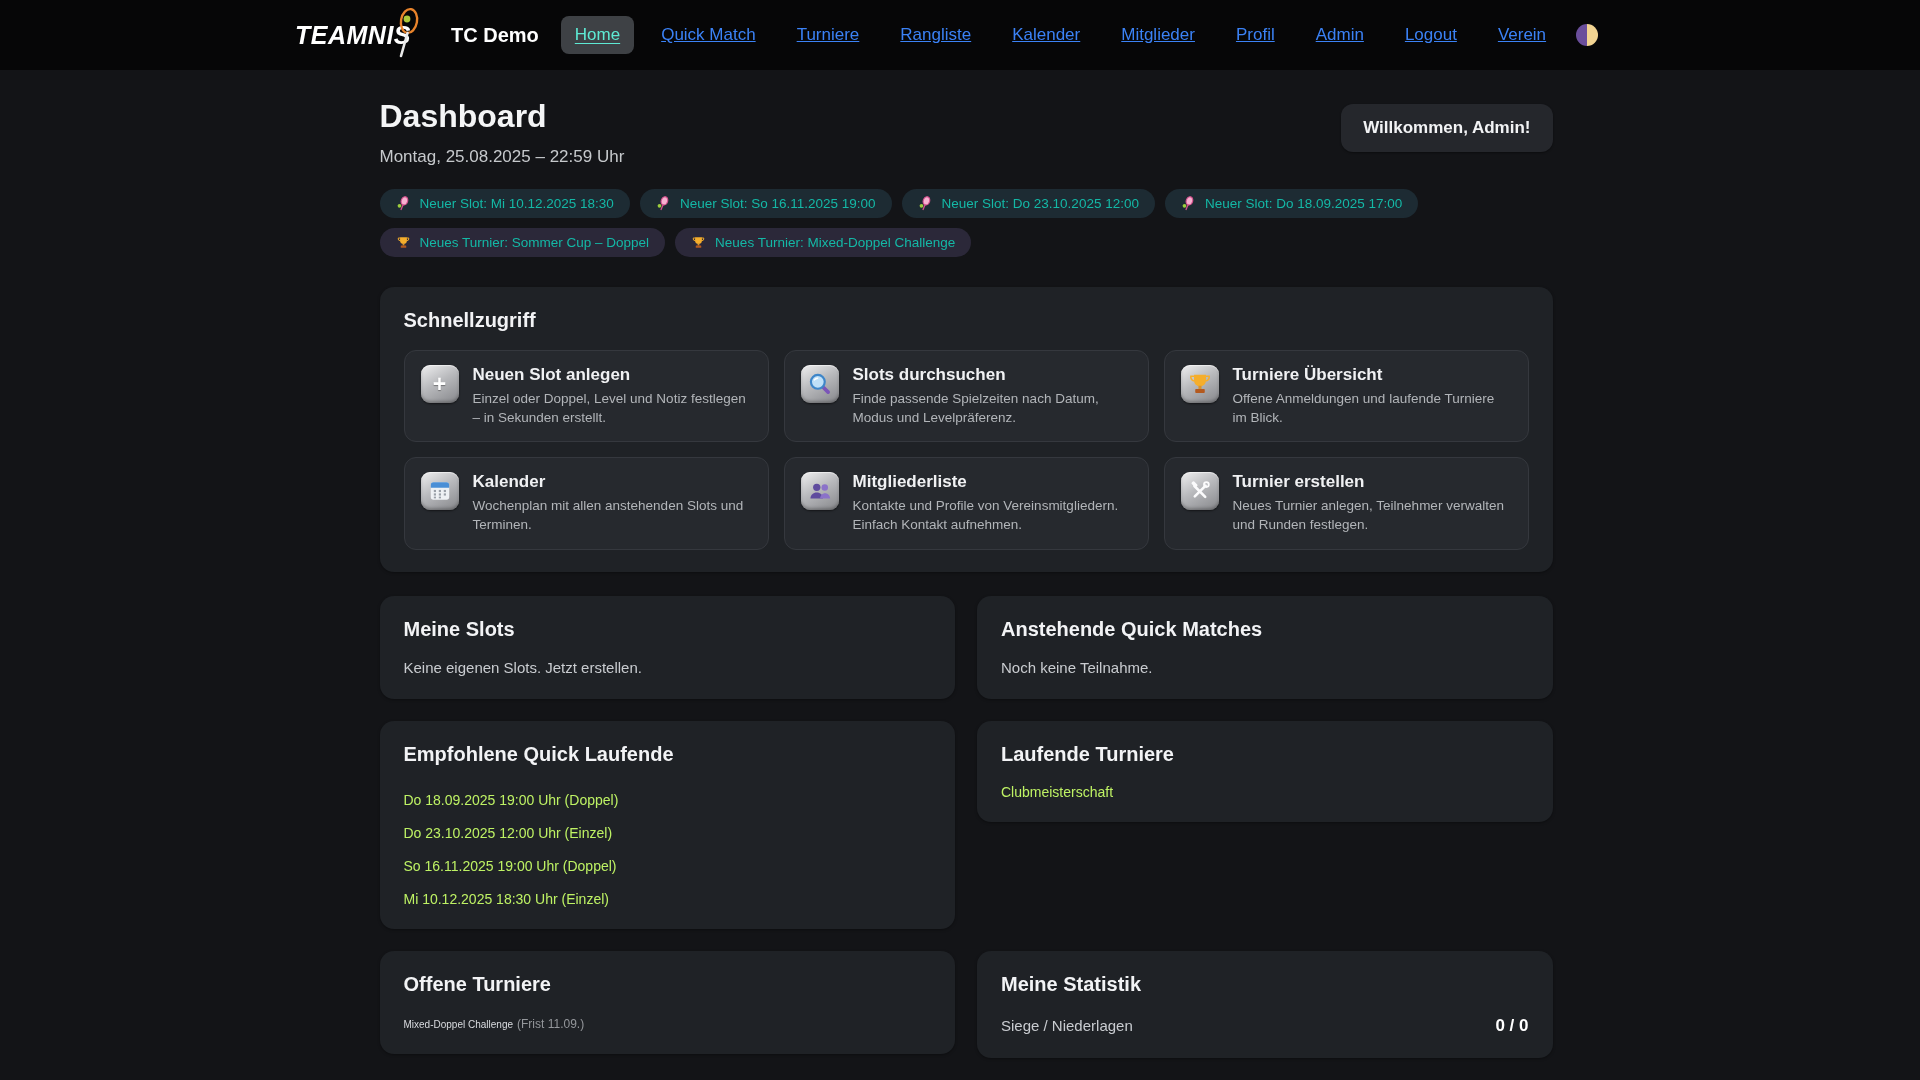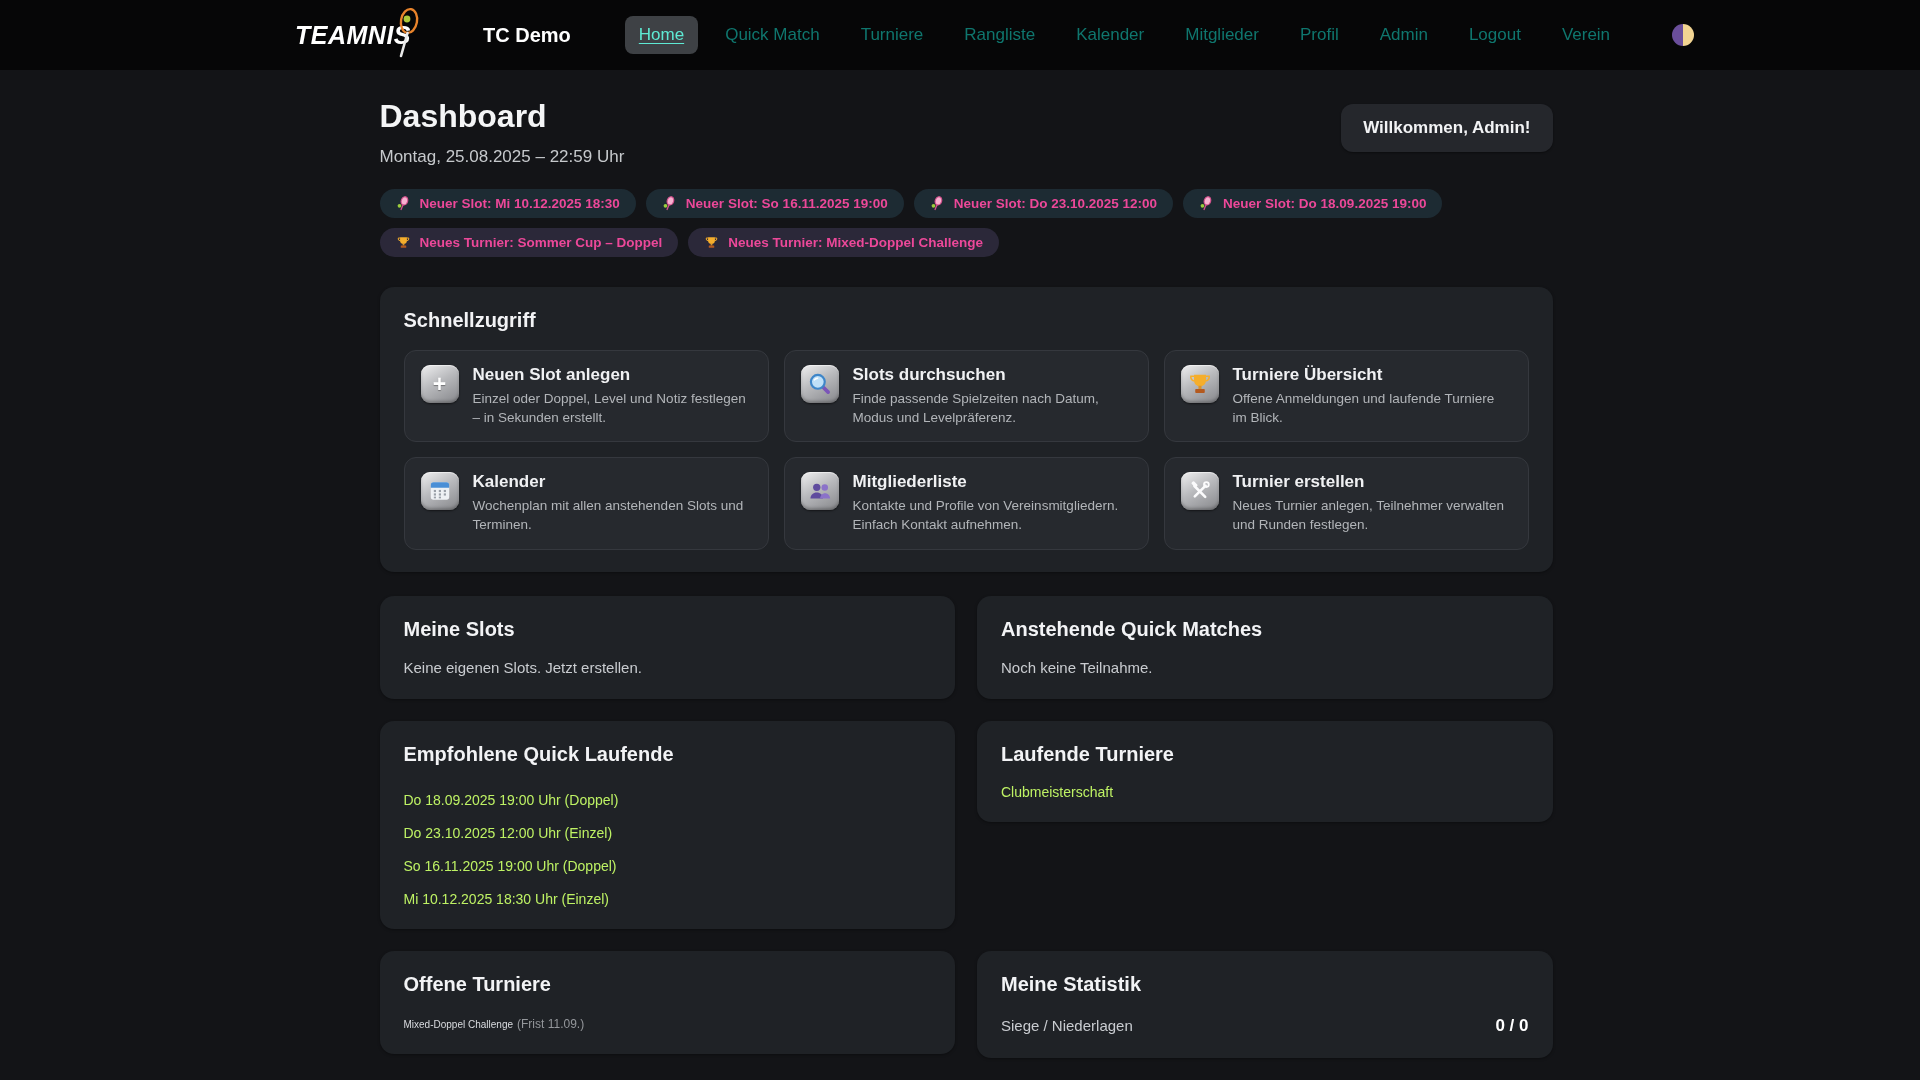"TEAMNIS" .nav-inner { gap: 32px -> none }
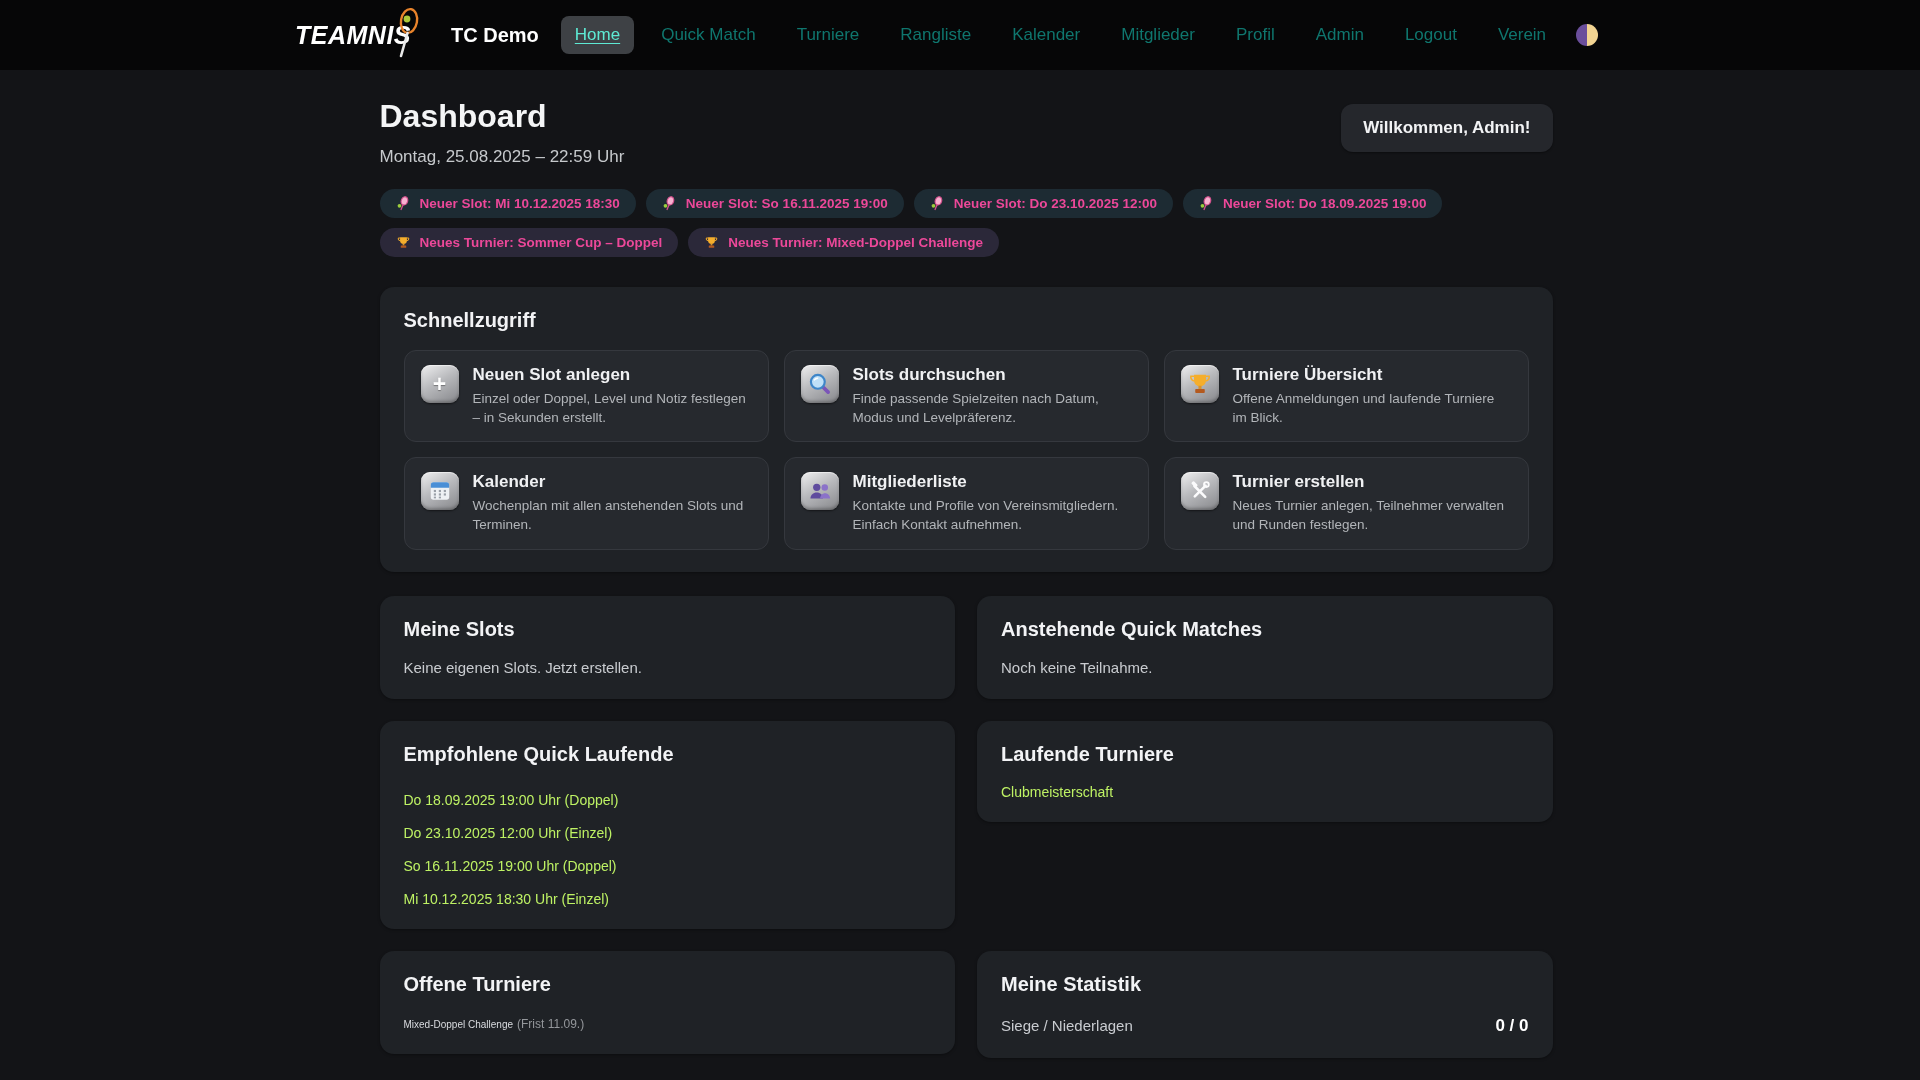"Quick Match" .nav-link { color: #0f766e -> #3b82f6; text-decoration: none -> underline }
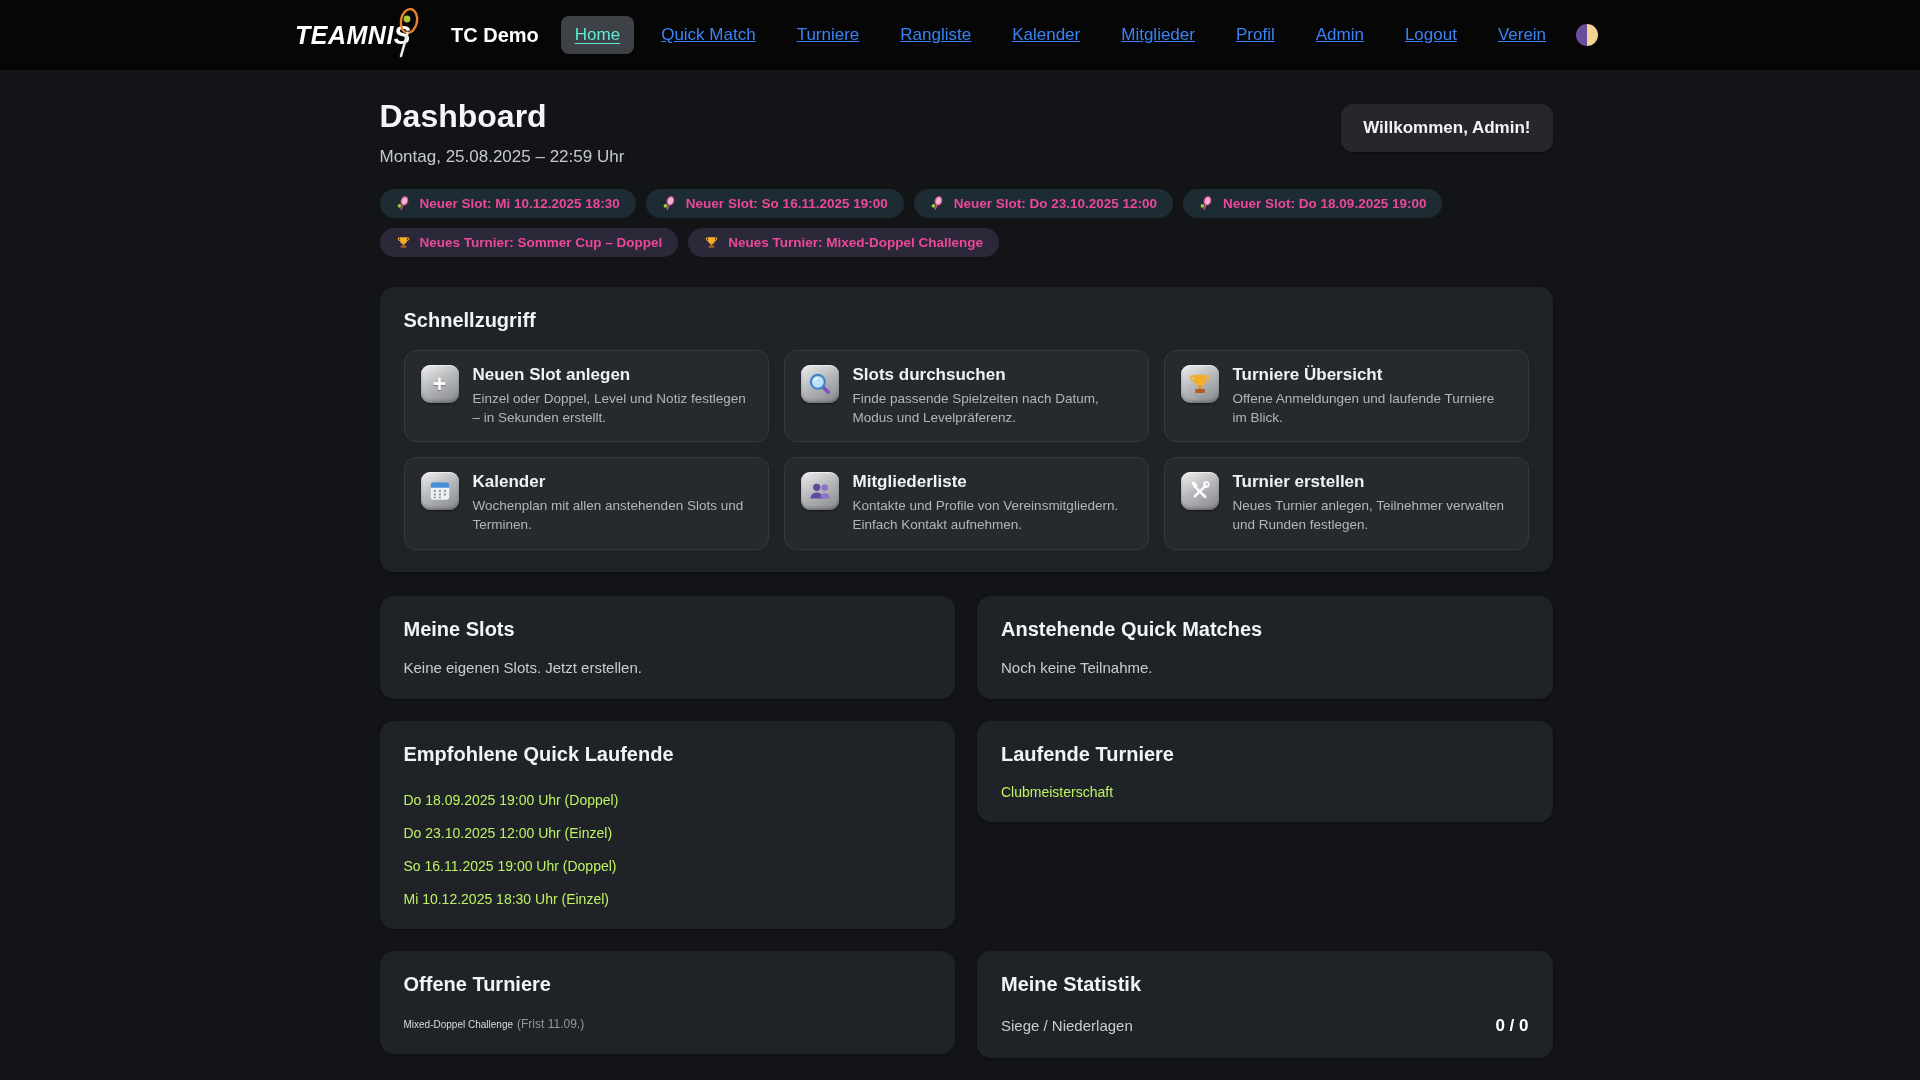"Neuer Slot: Mi 10.12.2025 18:30" .chip { color: #ec4899 -> #14b8a6; font-weight: 700 -> 400 }
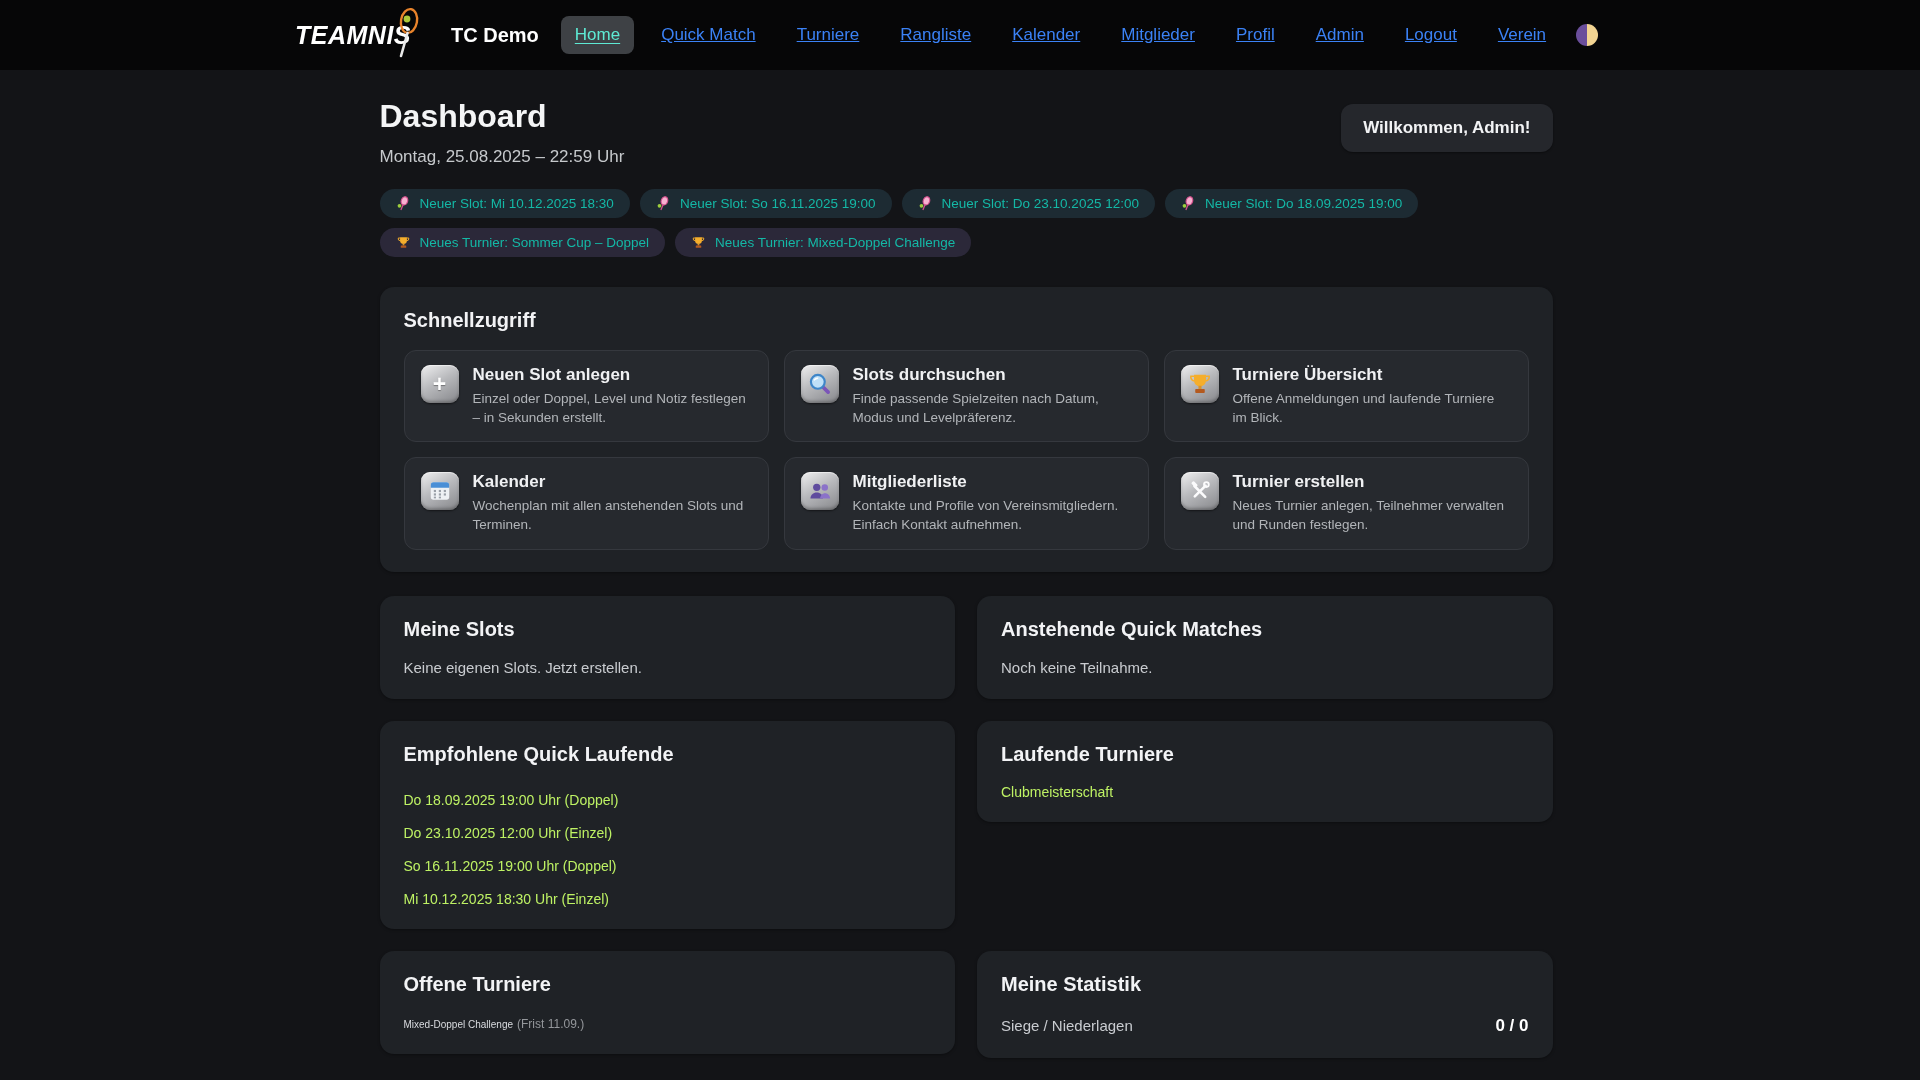"Neuer Slot: Do 18.09.2025 19:00" span { text: 19:00 -> 17:00 }
